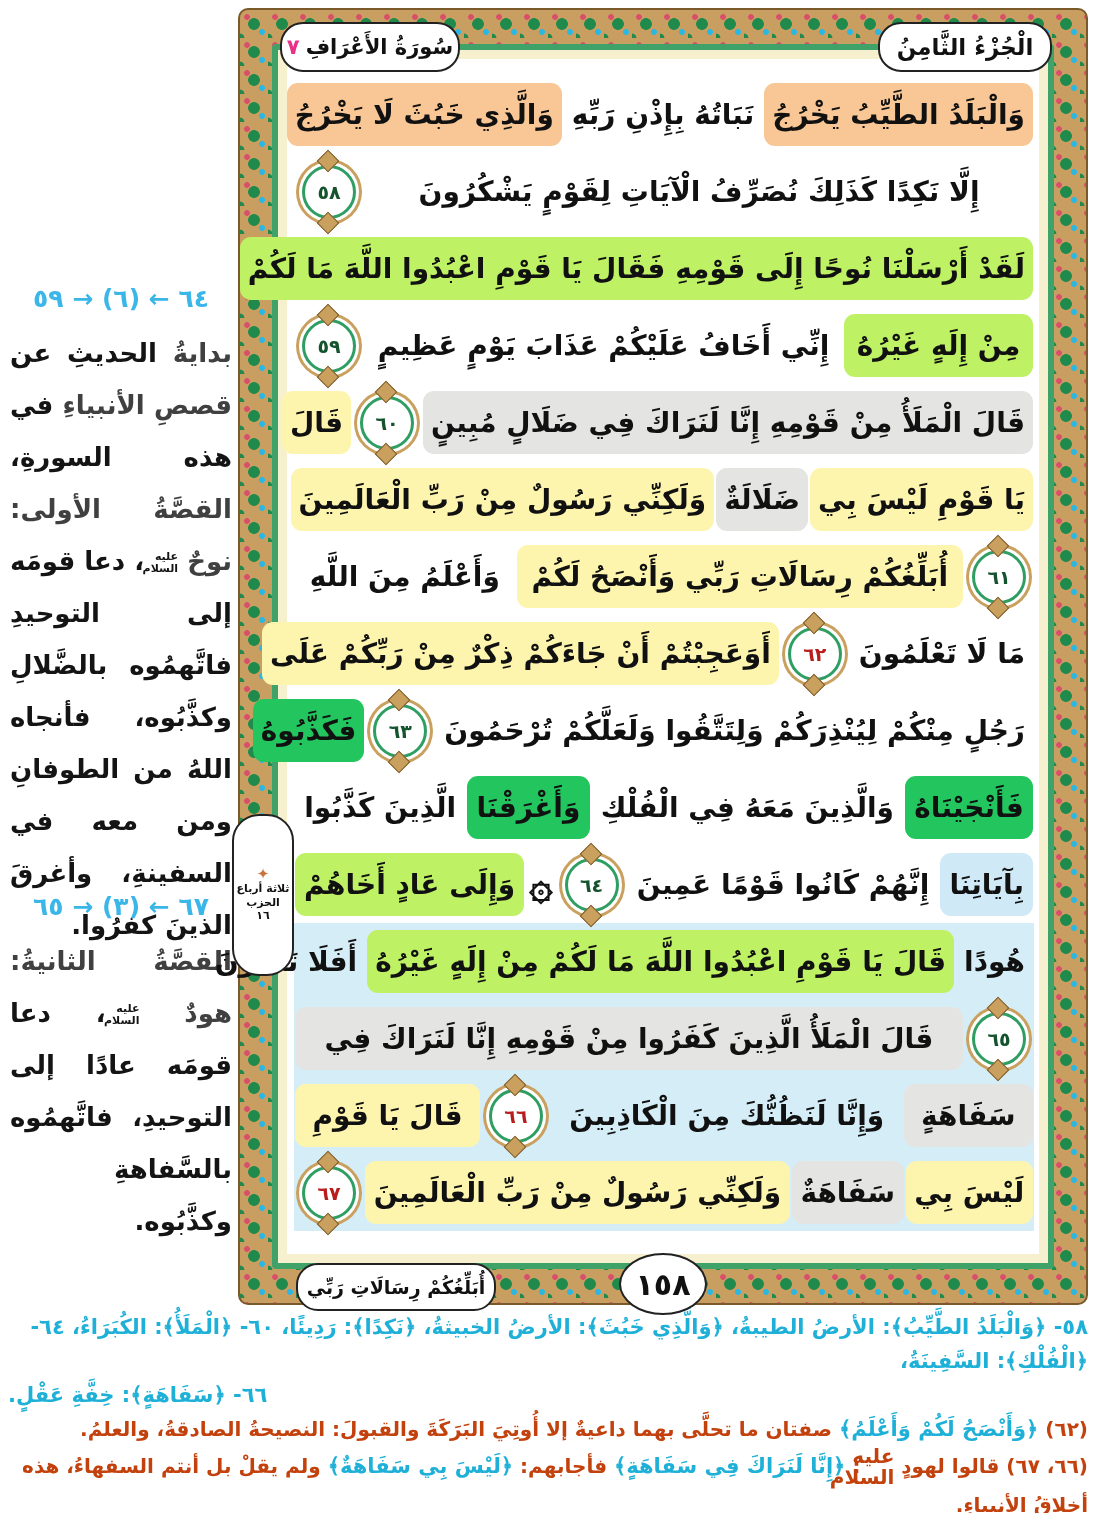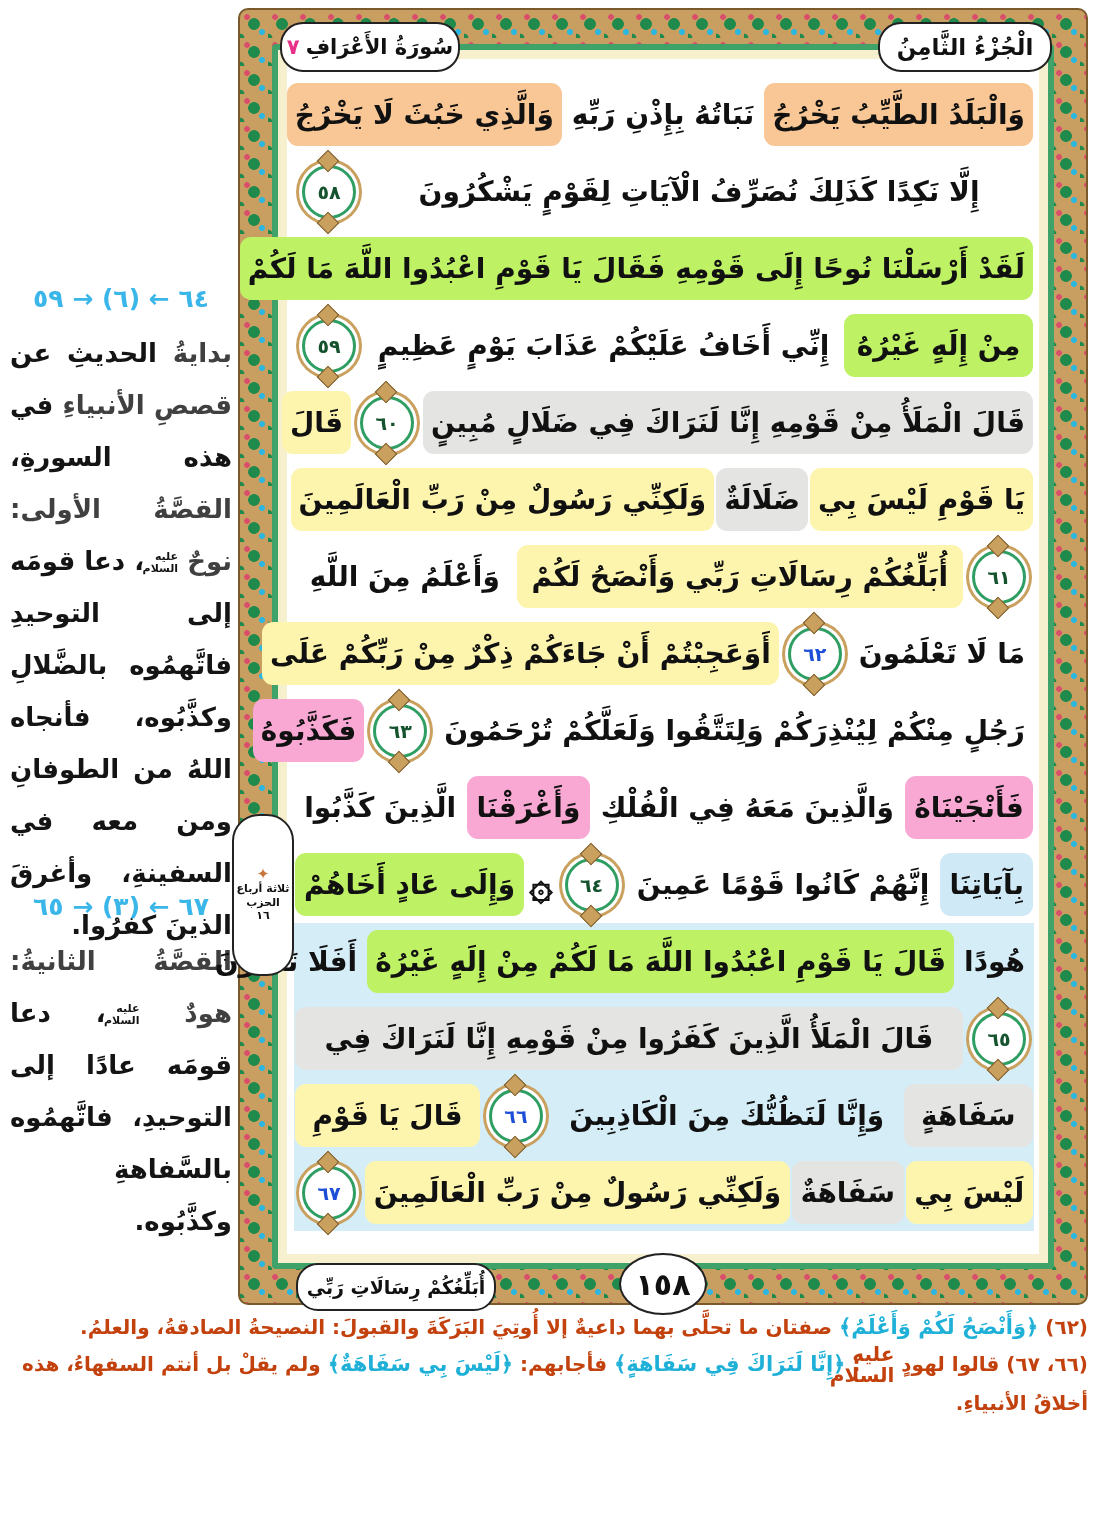"٦٢" .ayah .num.pink { color: #1d4ed8 -> #b91c1c }
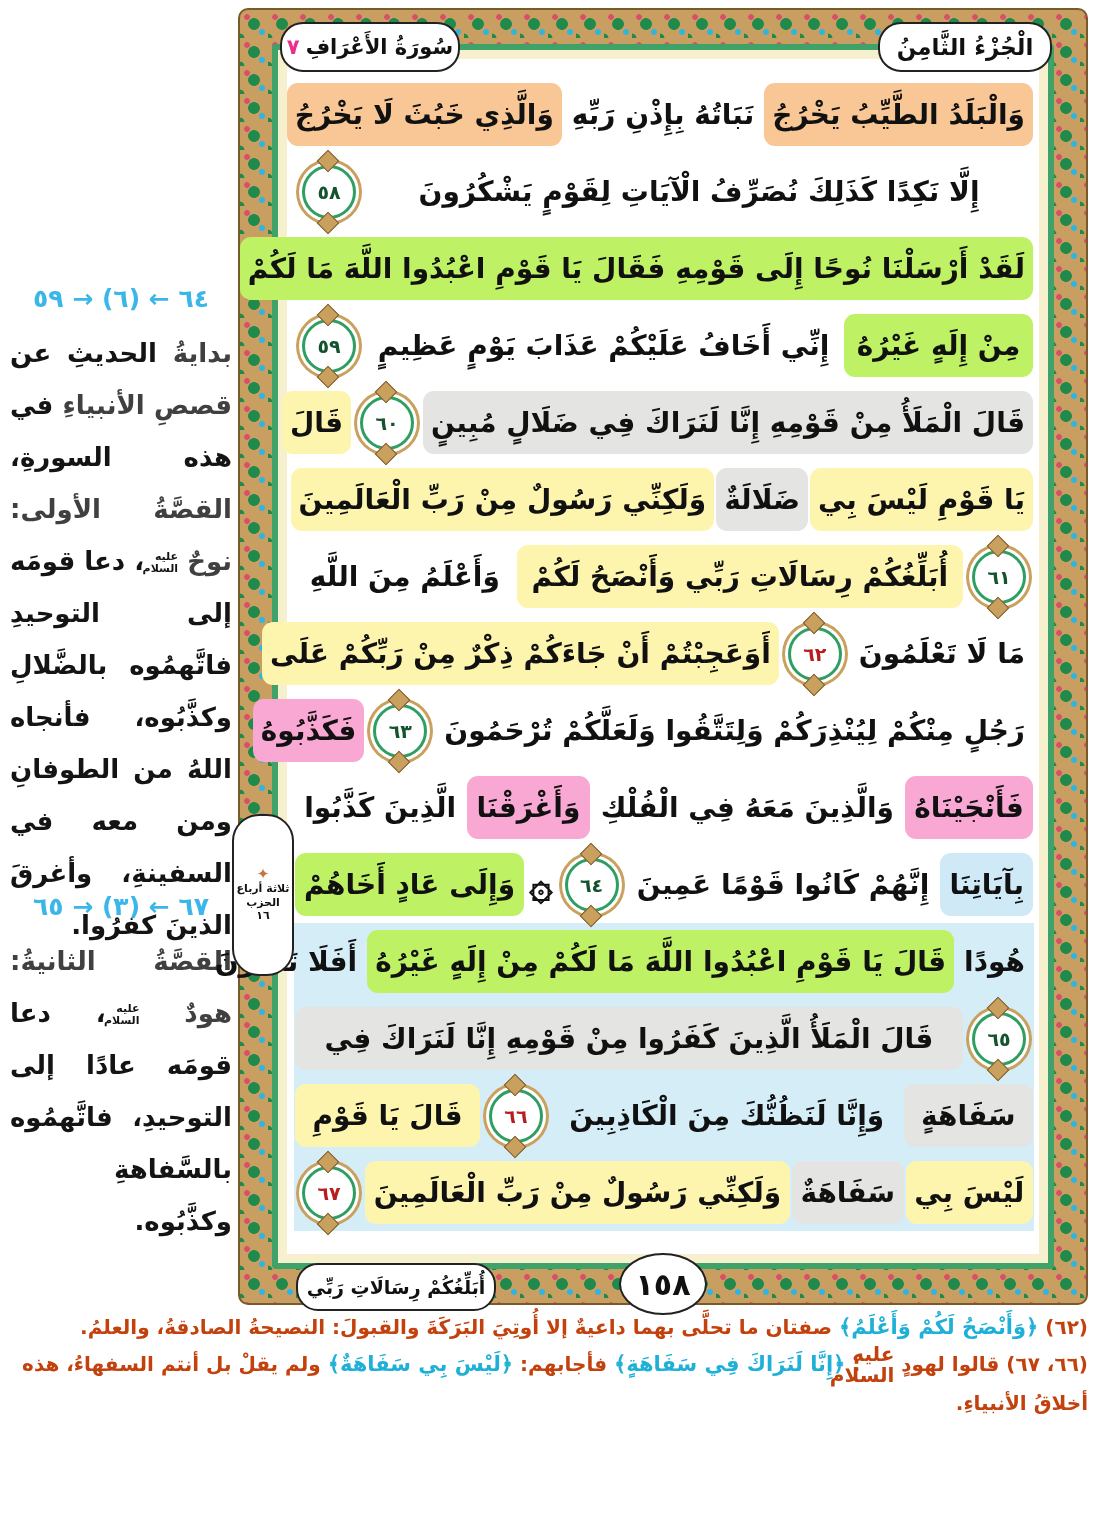"فَكَذَّبُوهُ" .hl-pink { background: #f9a8d4 -> #22c55e }
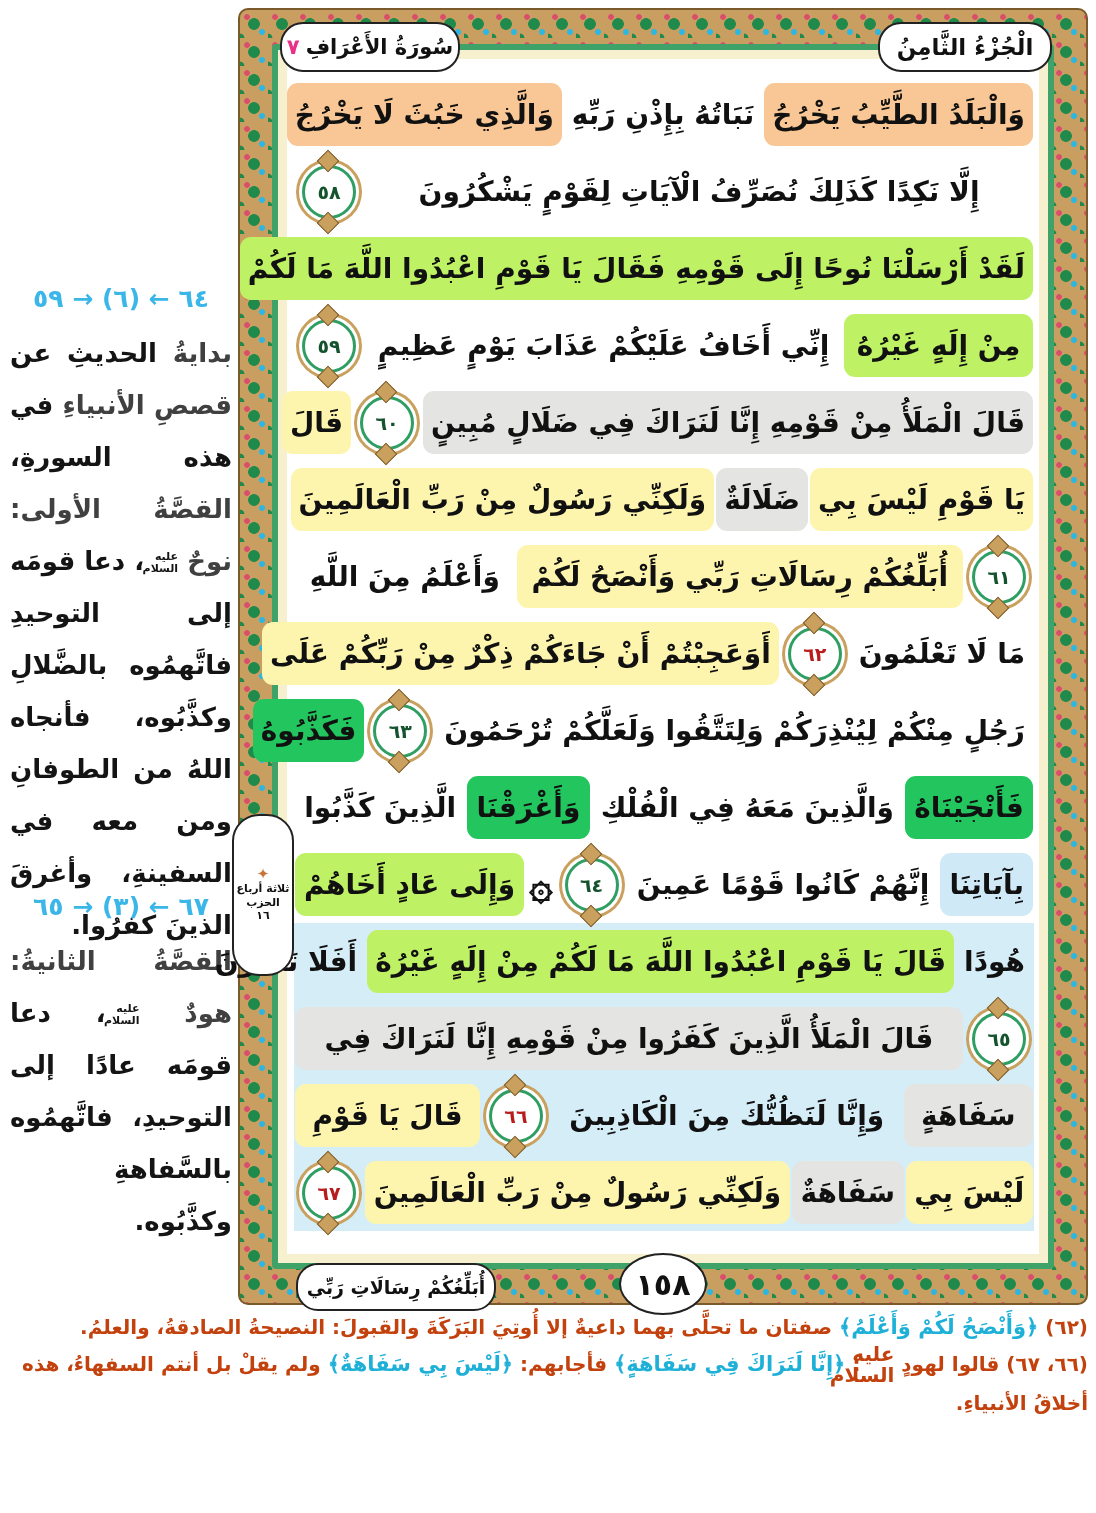"٥٨- ﴿وَالْبَلَدُ الطَّيِّبُ﴾: الأرضُ" div { html: none -> <div> <div><span>٥٨- ﴿وَالْبَلَدُ الطَّيِّبُ﴾: الأرضُ الطيبةُ، ﴿وَالَّذِي خَبُثَ﴾: الأرضُ الخبيثةُ، ﴿نَكِدًا﴾: رَدِيئًا، ٦٠- ﴿الْمَلَأُ﴾: الكُبَرَاءُ، ٦٤- ﴿الْفُلْكِ﴾: السَّفِينَةُ،</span></div> <div><span>٦٦- ﴿سَفَاهَةٍ﴾: خِفَّةِ عَقْلٍ.</span></div> </div> }
